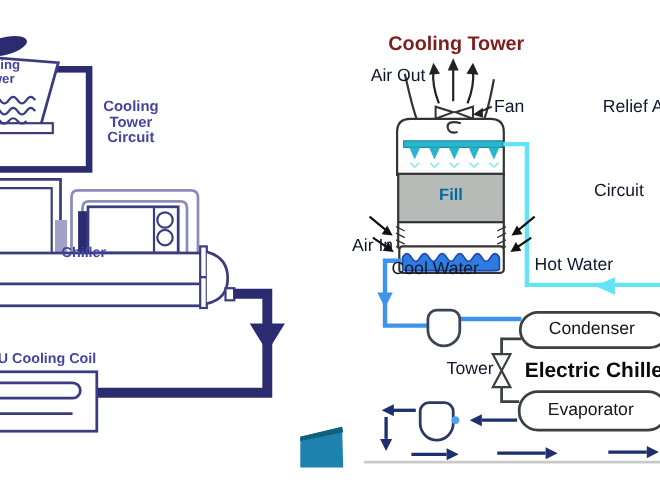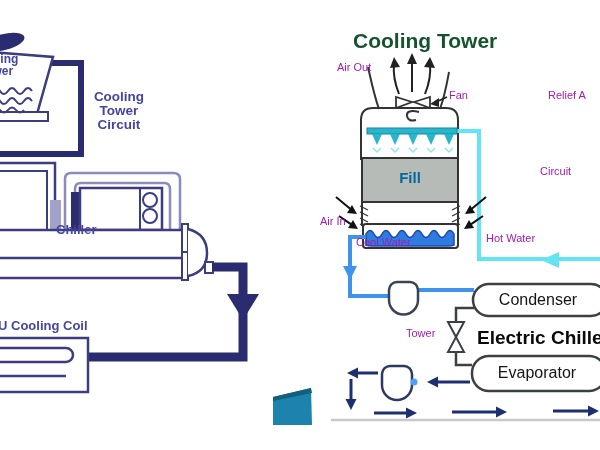"Cooling Tower" .t-title { color: #14532d -> #7f1d1d; font-size: 21px -> 18px }
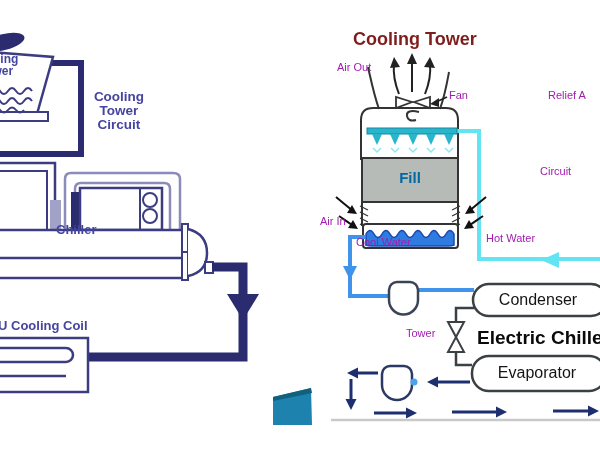"Air Out" .t-plain { color: #a21caf -> #0f172a; font-size: 11px -> 16px }
